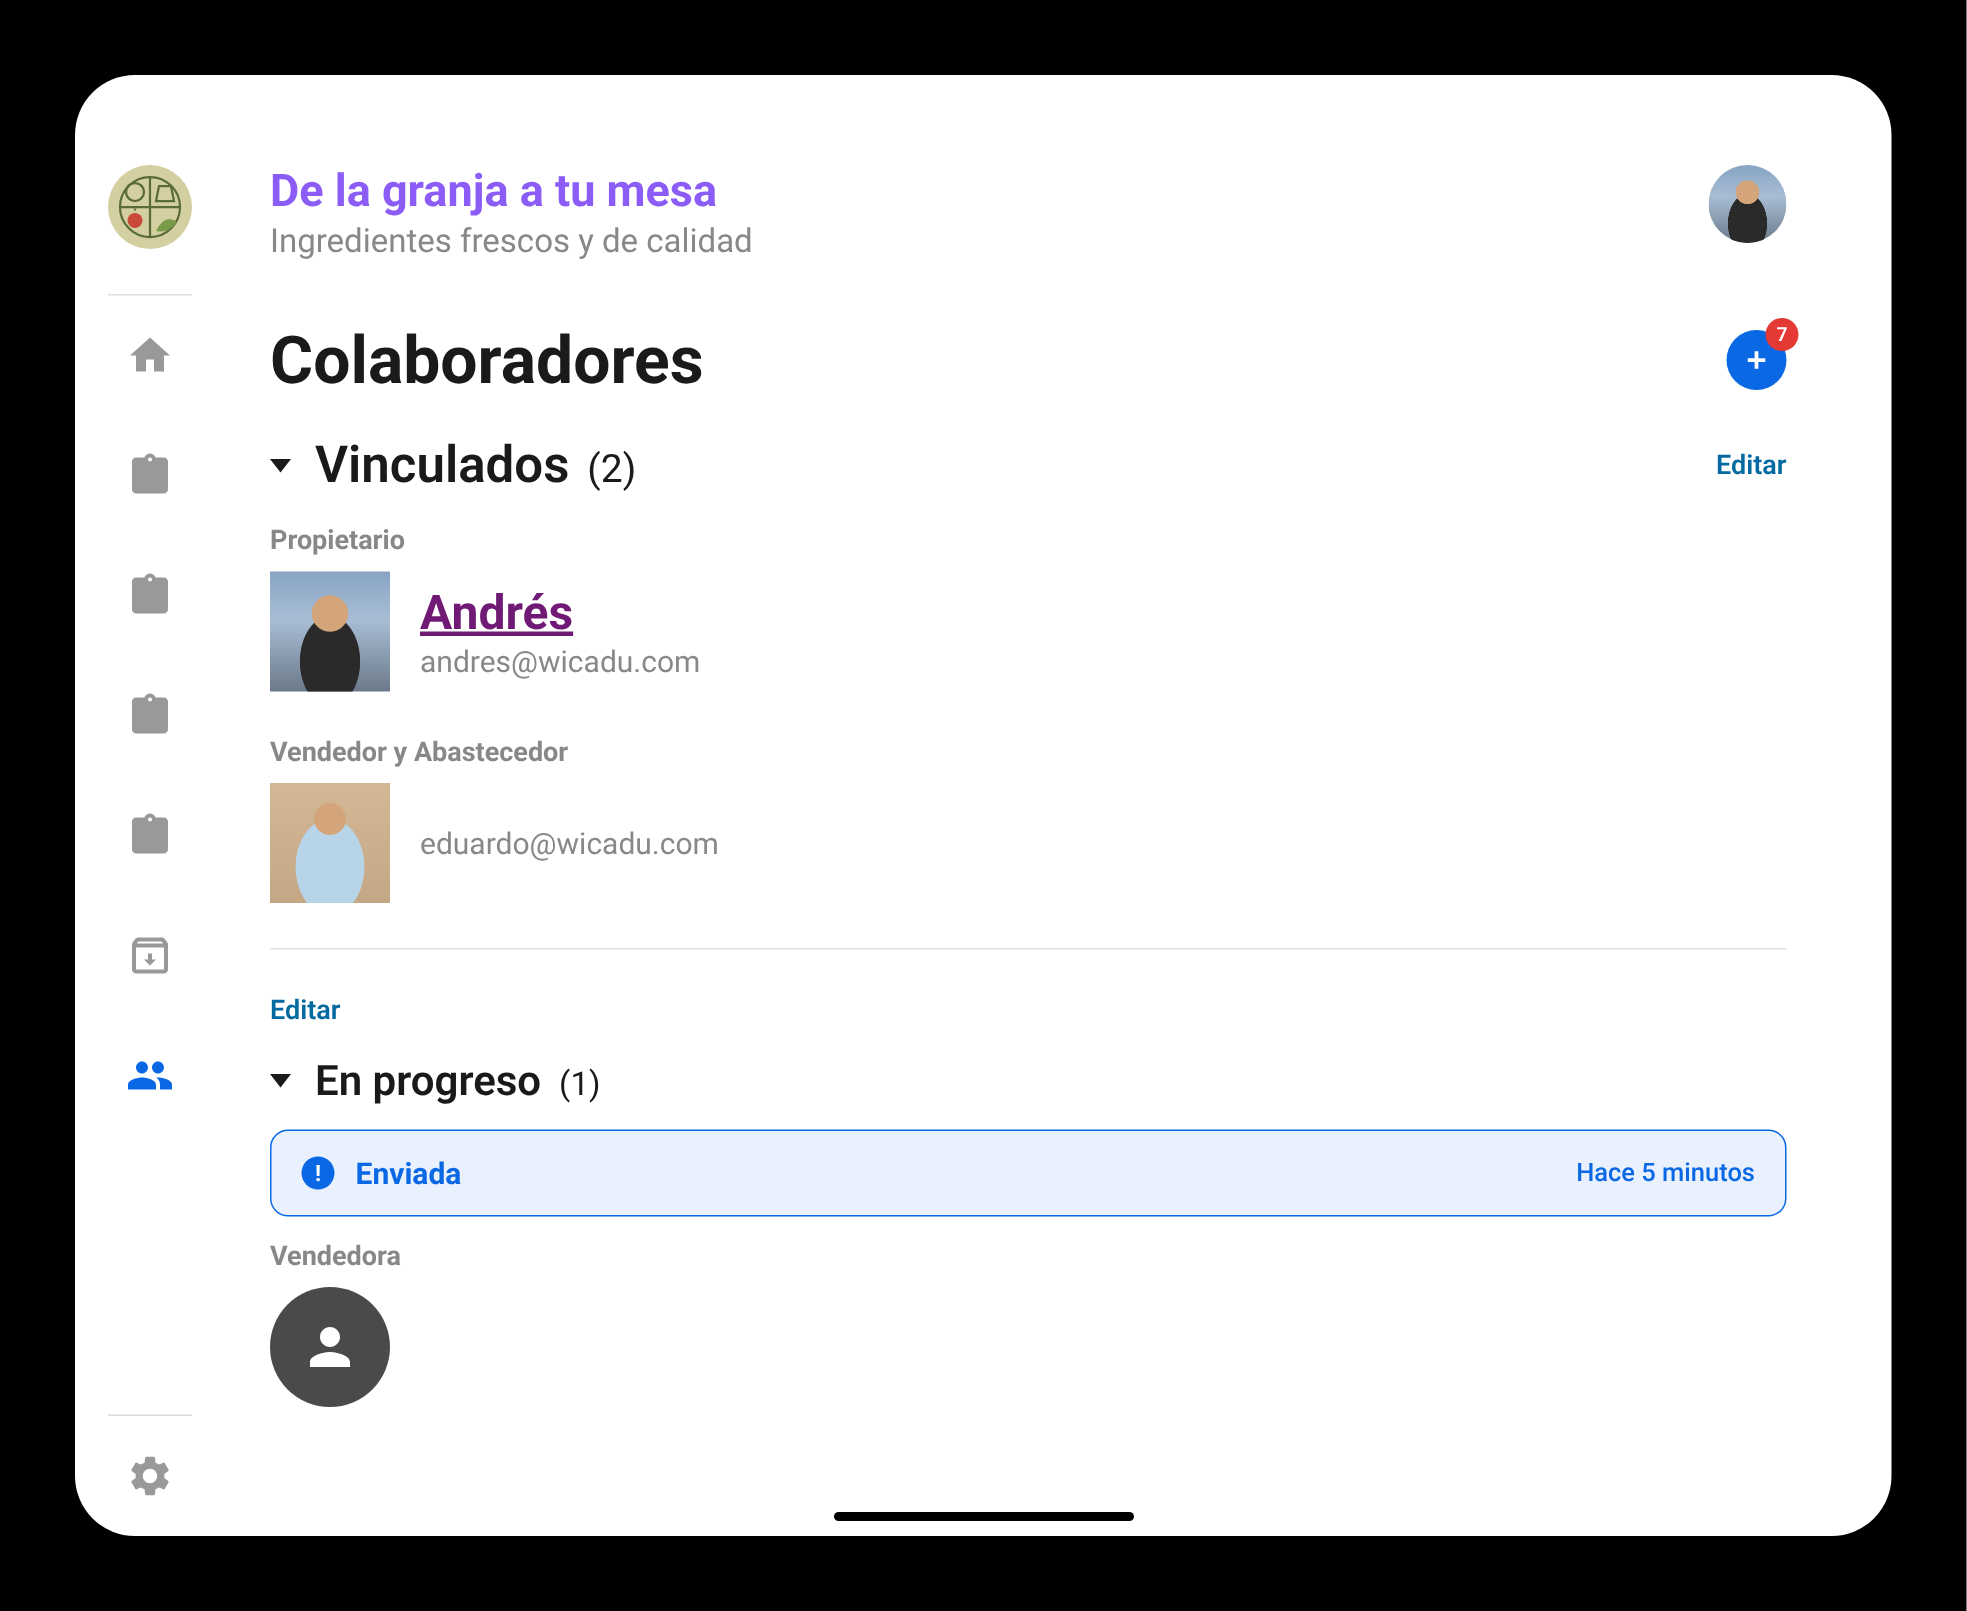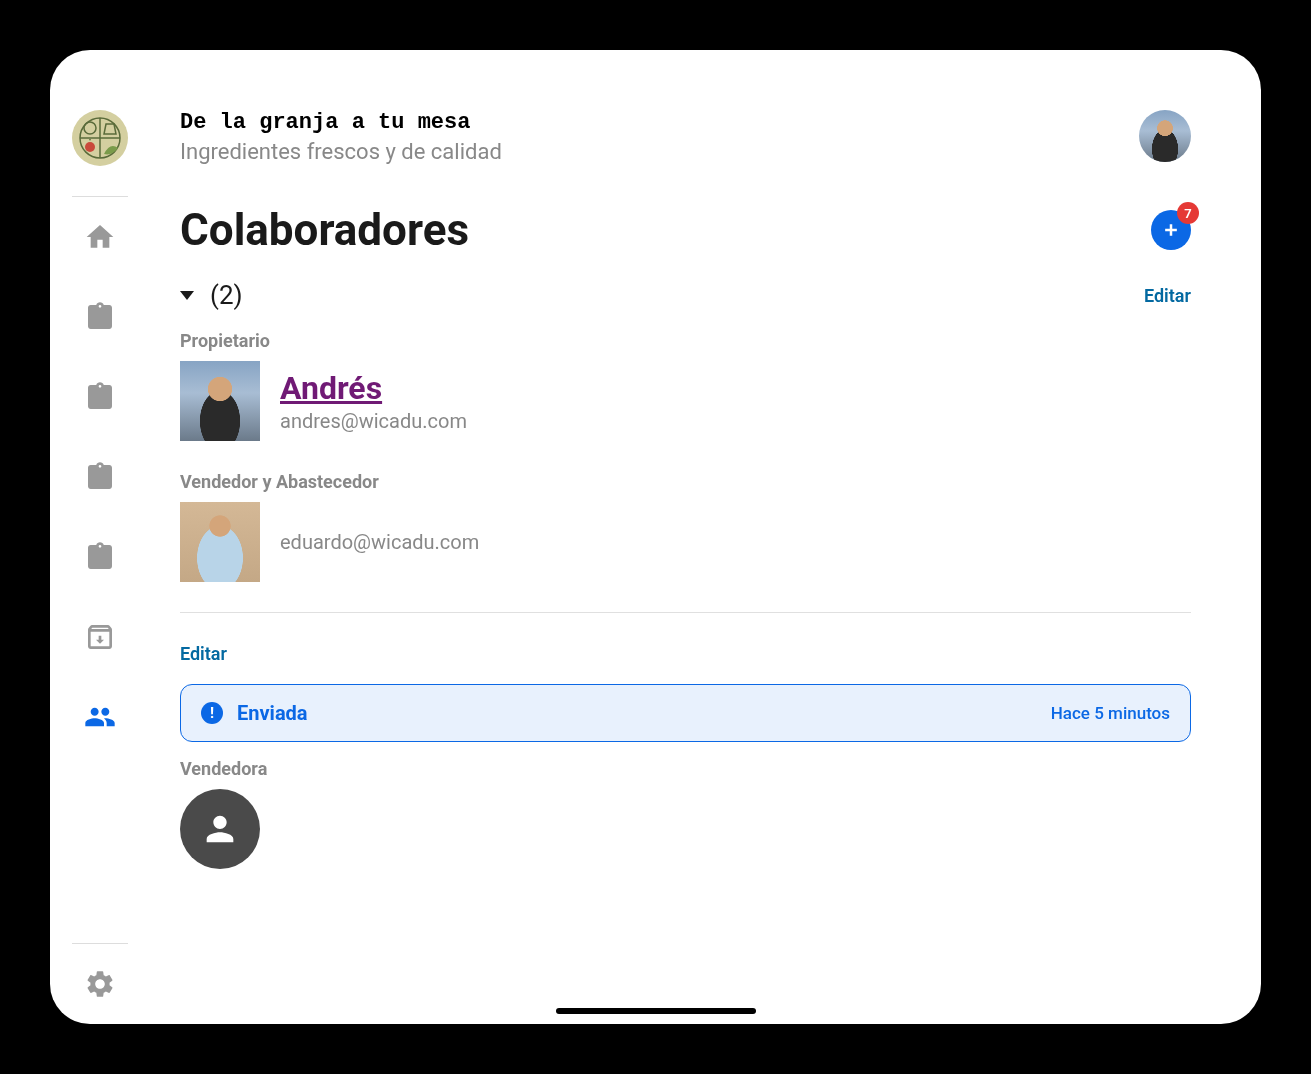"De la granja a tu" .header-text h1 { color: #000000 -> #8b5cf6; font-family: Liberation Mono, monospace -> none; font-size: 22px -> 30px }
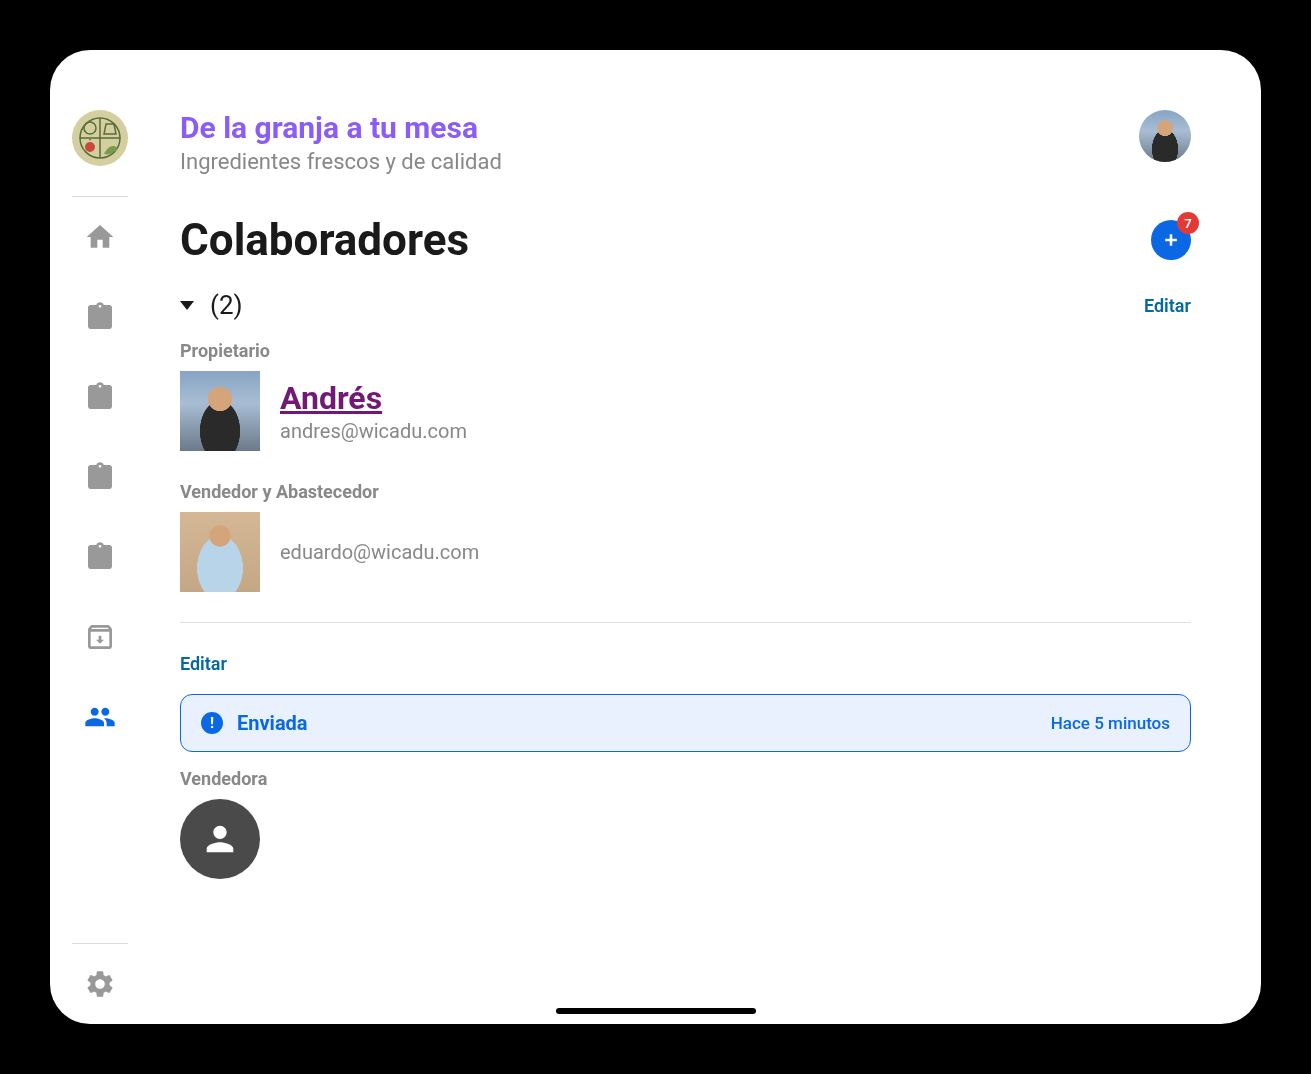"Vinculados" h2 { html: none -> <h2>Vinculados</h2> }
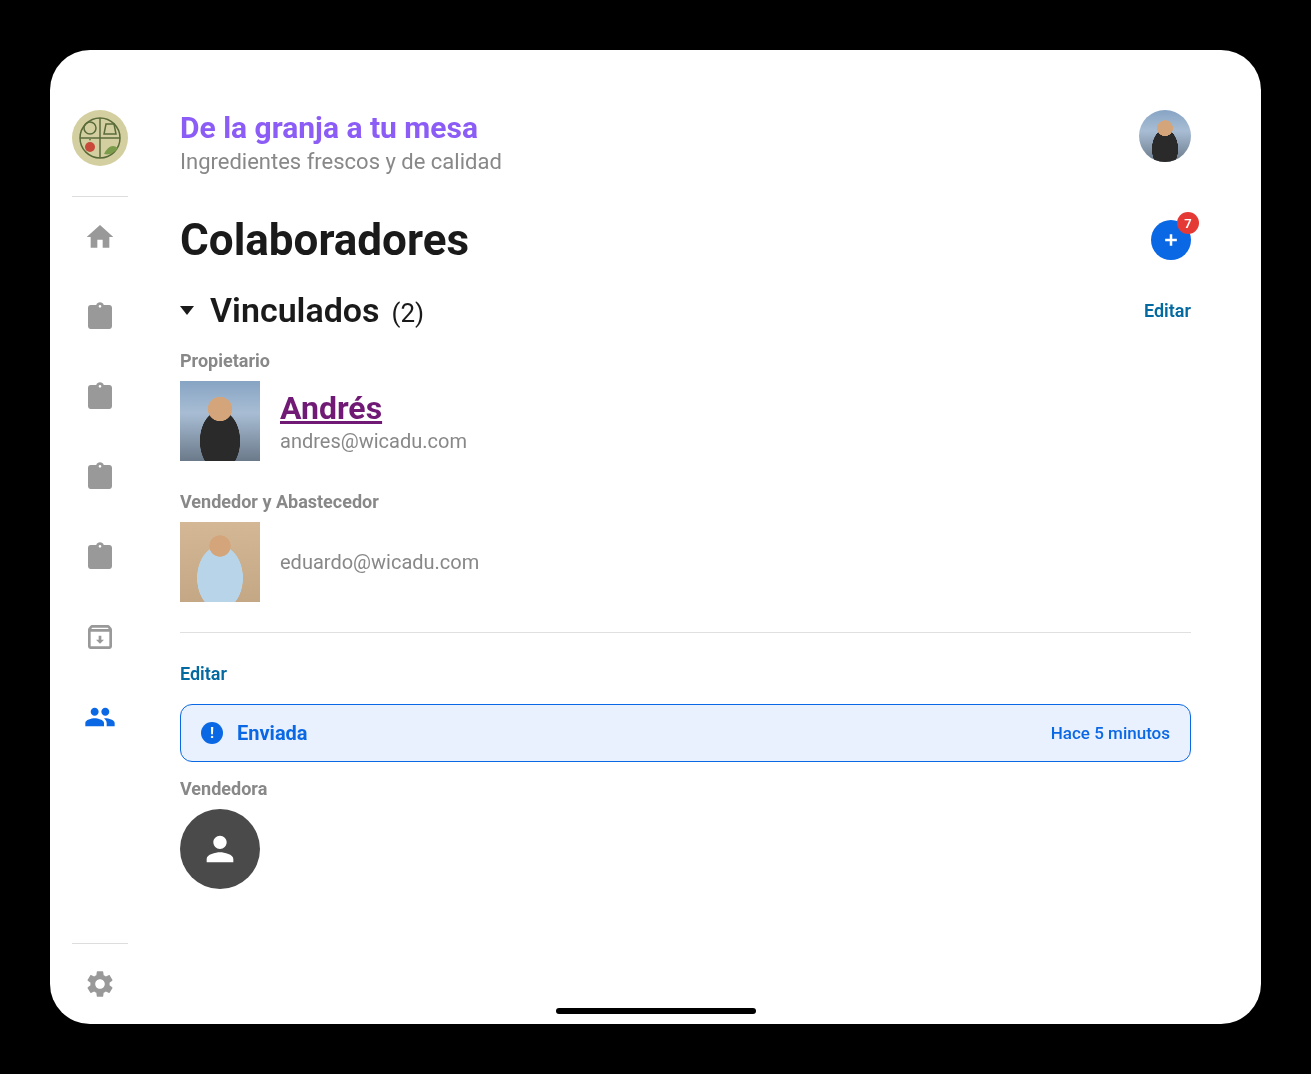"En progreso" div.subsection-header { html: none -> <div> <div> <span></span> <h2>En progreso</h2> <span>(1)</span> </div> </div> }
